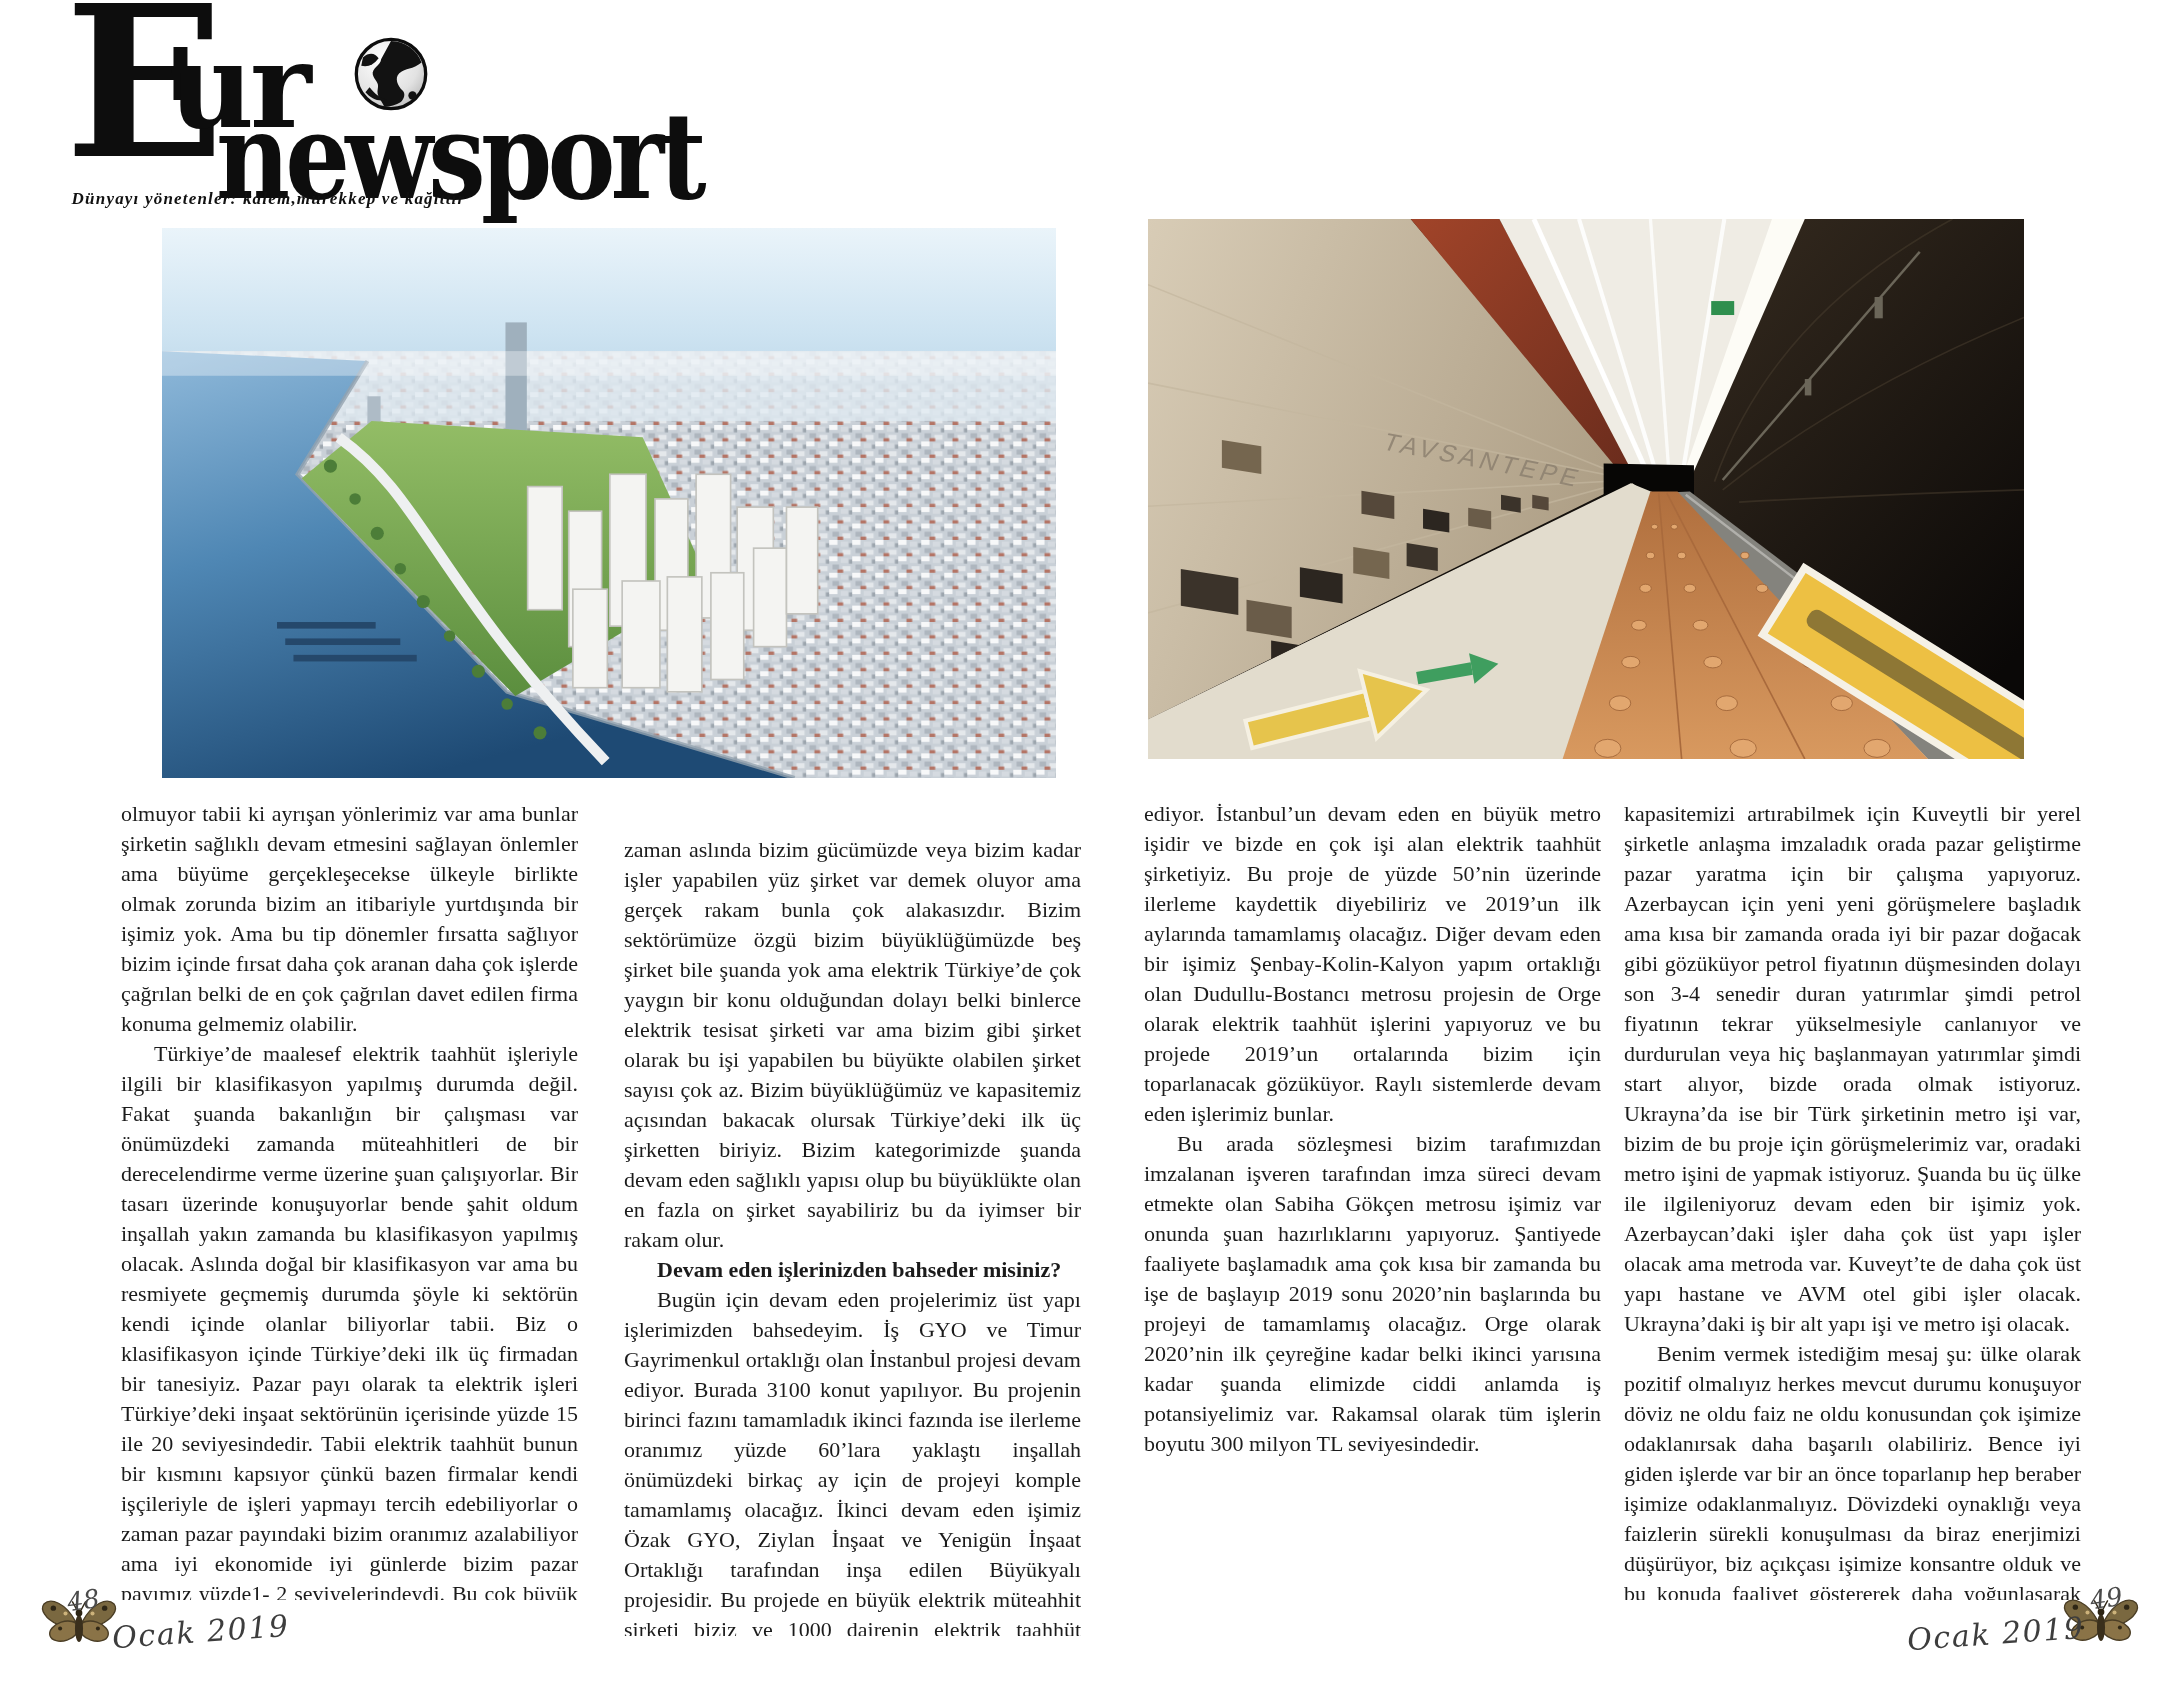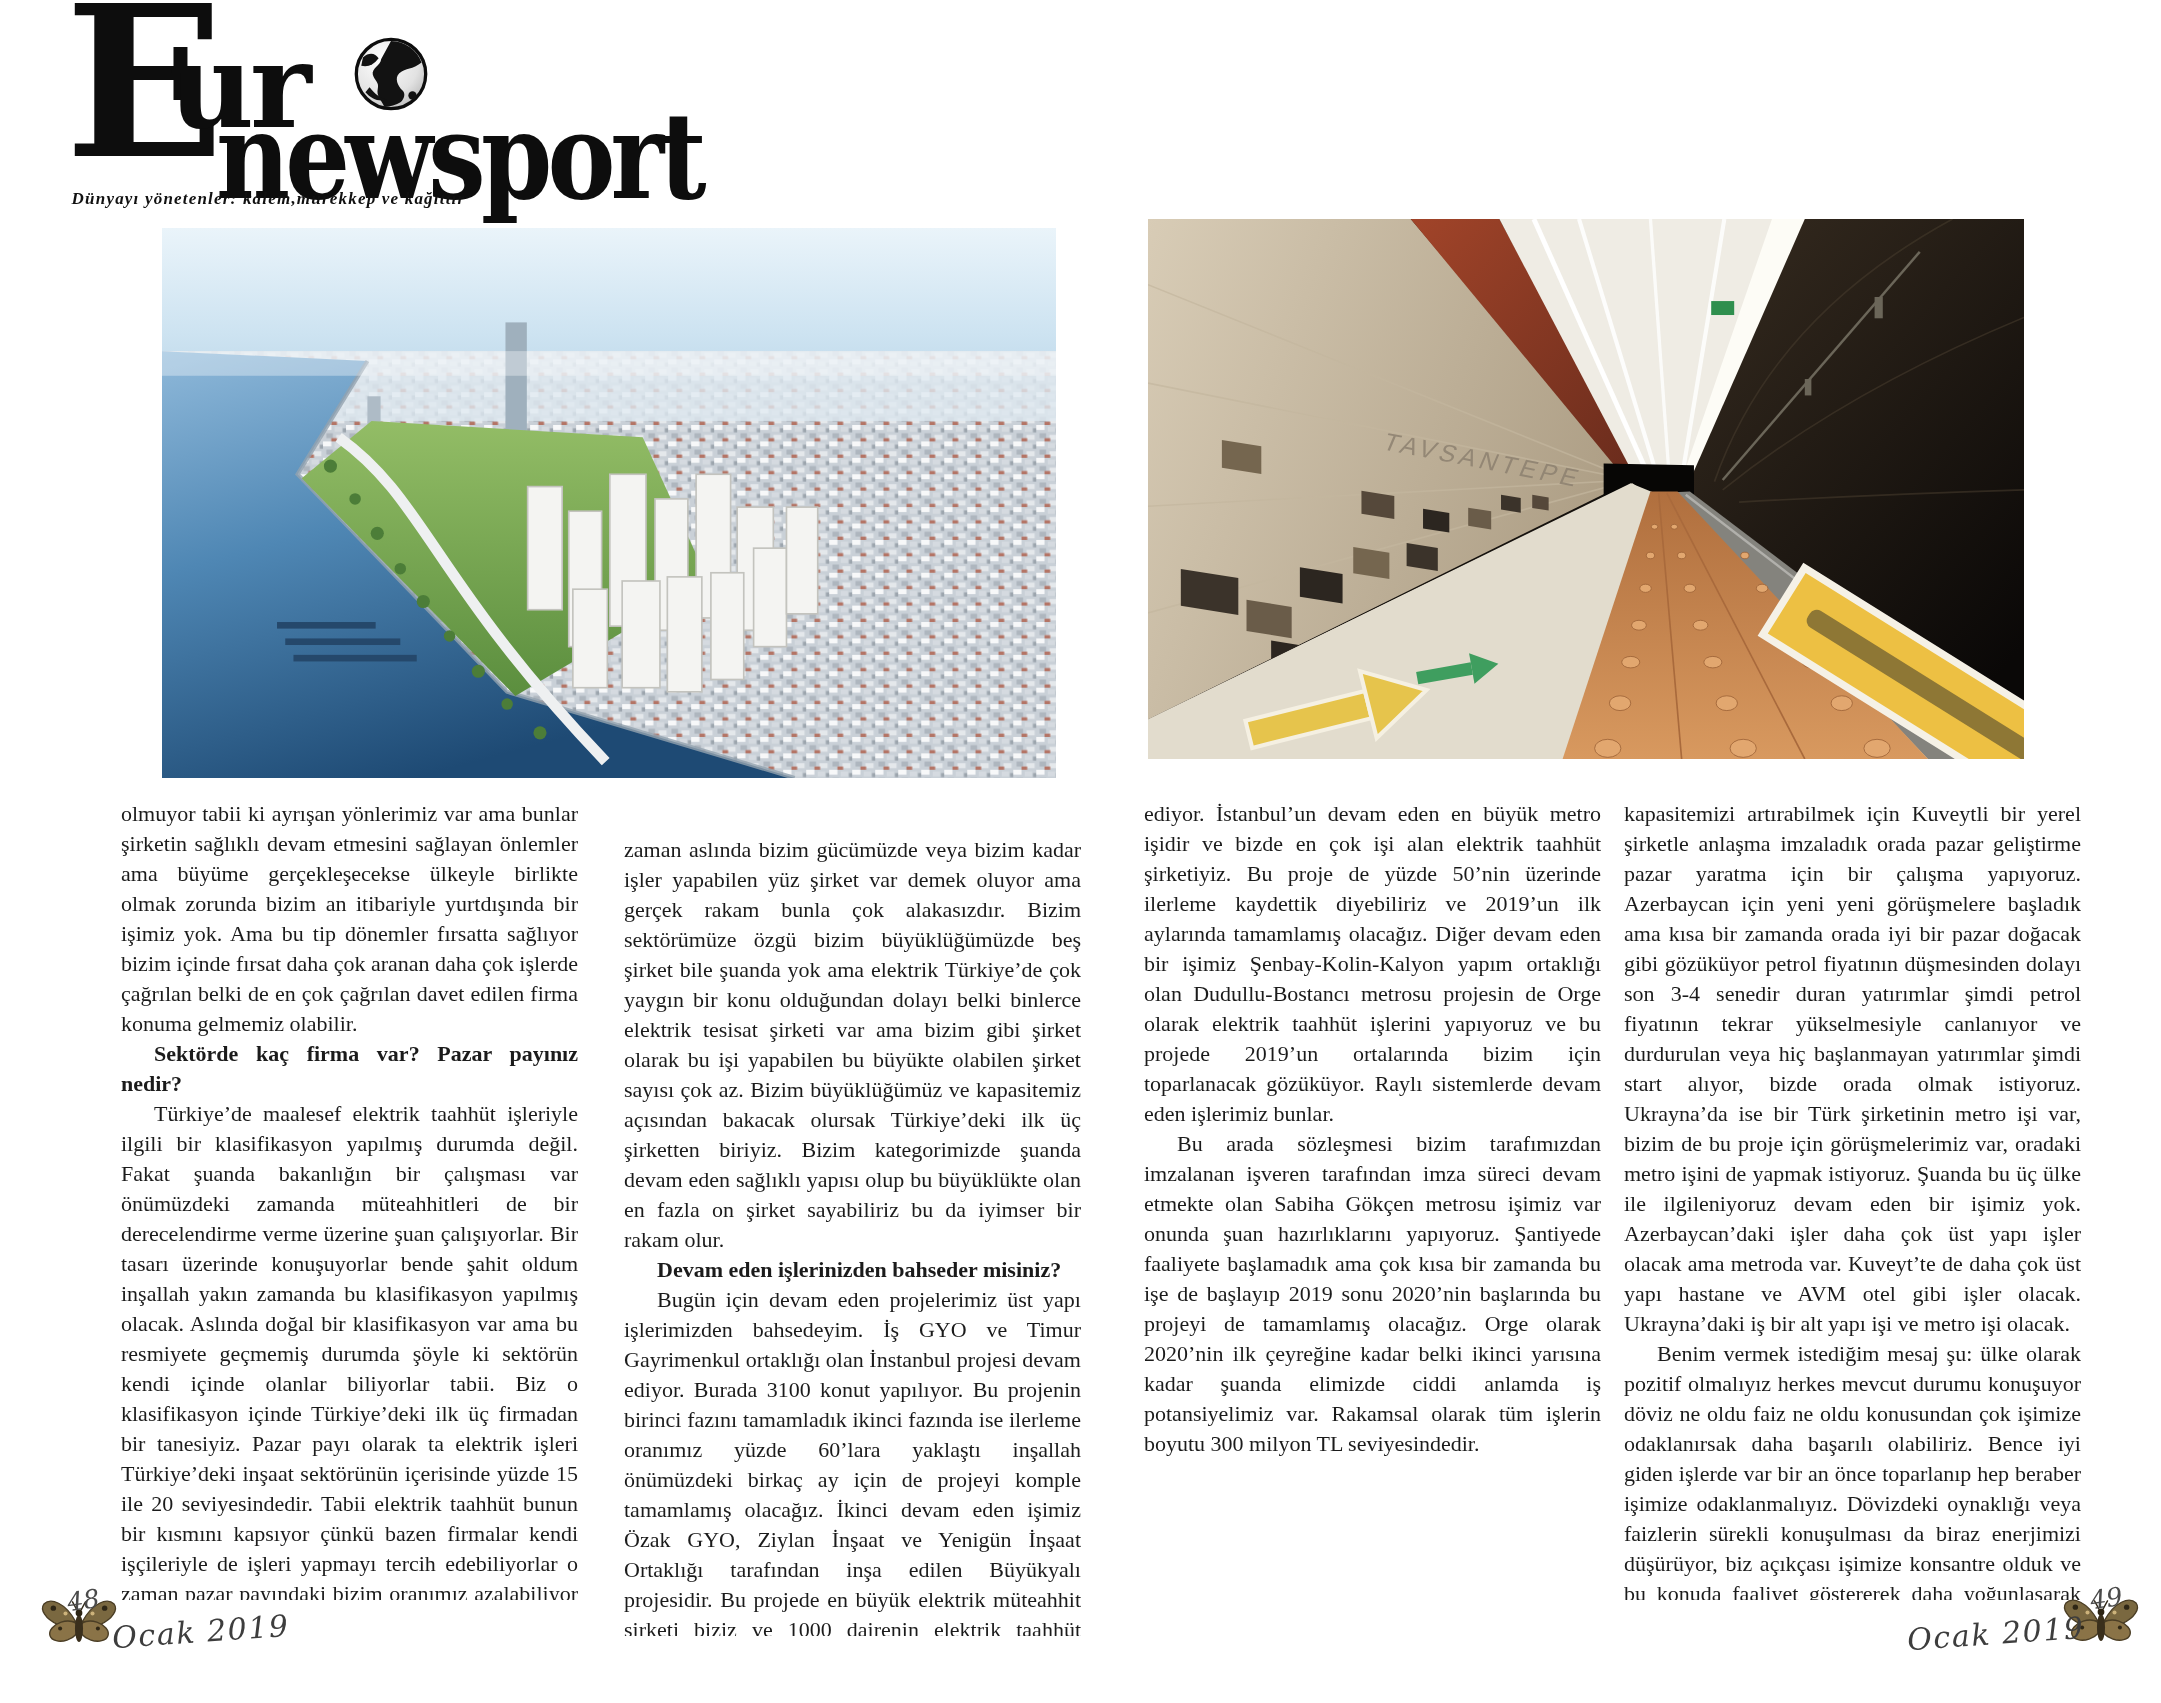"Sektörde kaç firma var? Pazar" p.q { html: <p>Sektörde kaç firma var? Pazar payınız nedir?</p> -> none }
